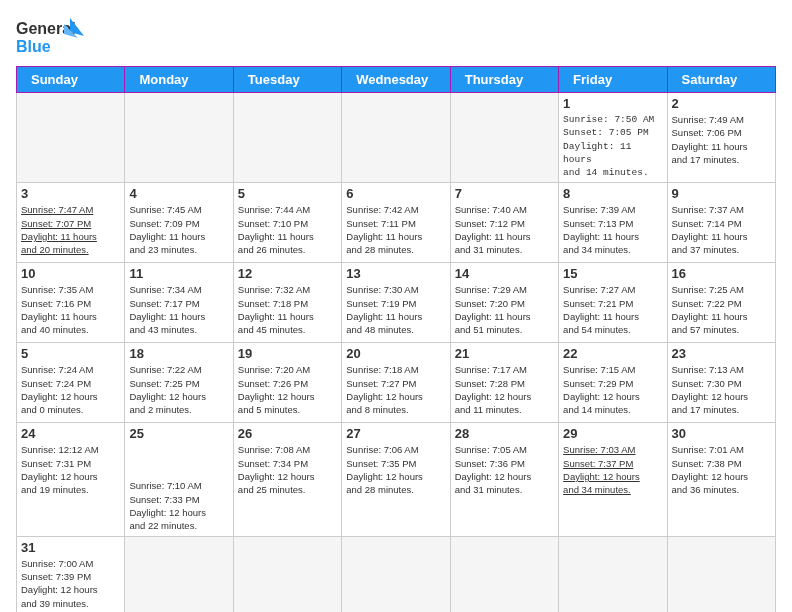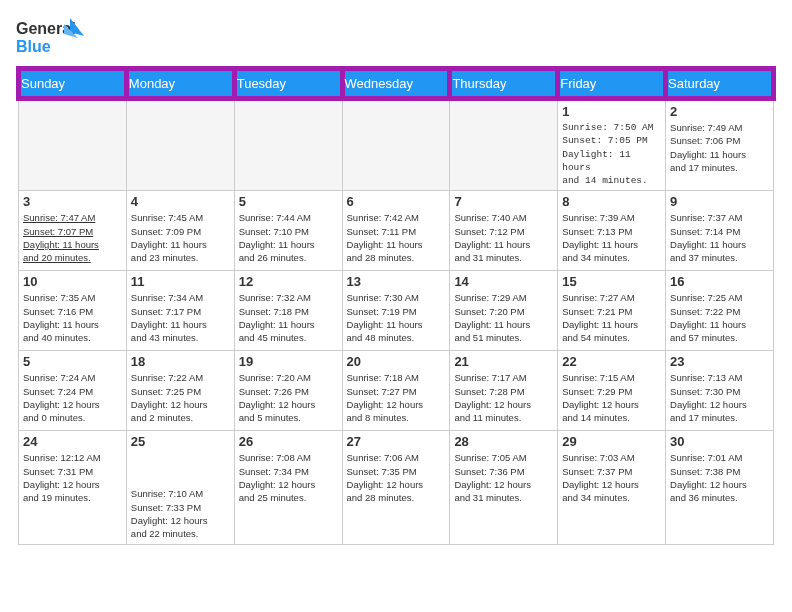"Sunday" .day-header { border: 5px solid #a21caf -> 1px solid #a21caf; font-weight: normal -> bold; padding: 5px 0 -> 5px 14px }
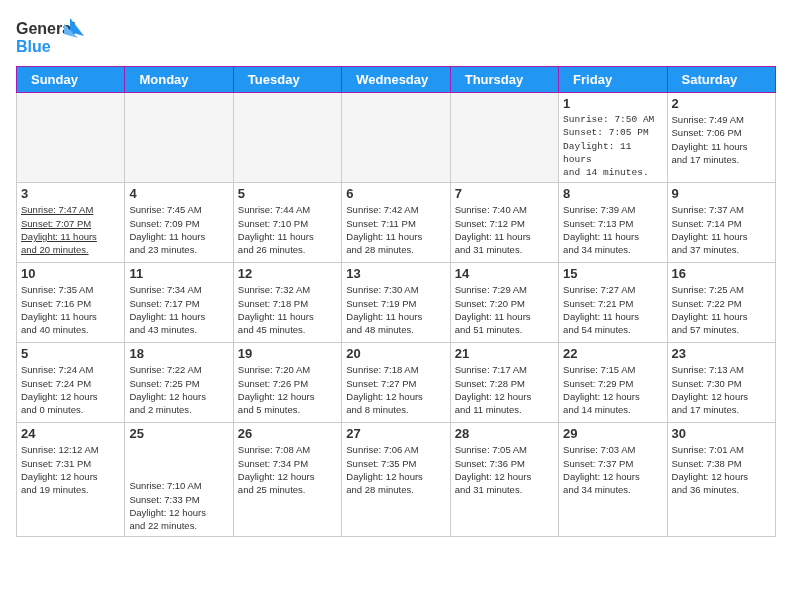"Sunrise: 7:03 AM" div.day-info { text-decoration: none -> underline }
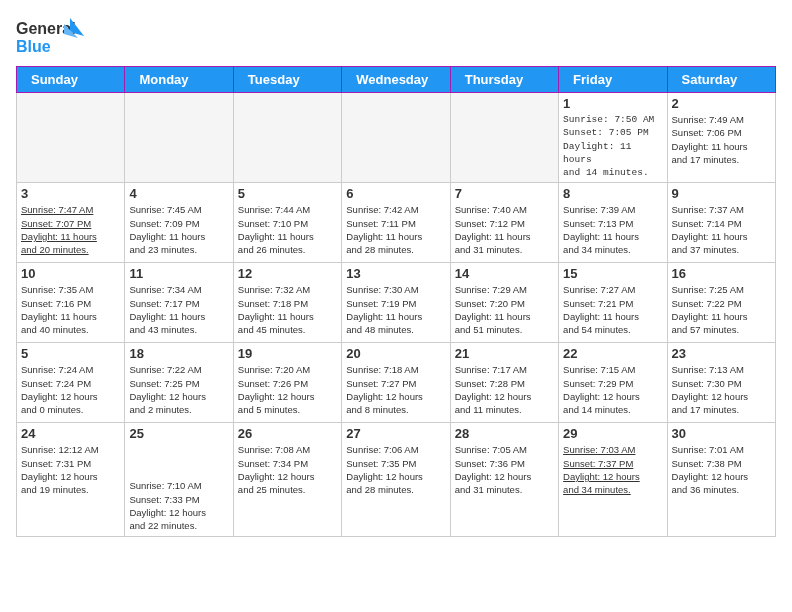"31" tr { html: none -> <tr> <td> <span>31</span> <div>Sunrise: 7:00 AM Sunset: 7:39 PM Daylight: 12 hours and 39 minutes.</div> </td> <td></td> <td></td> <td></td> <td></td> <td></td> <td></td> </tr> }
